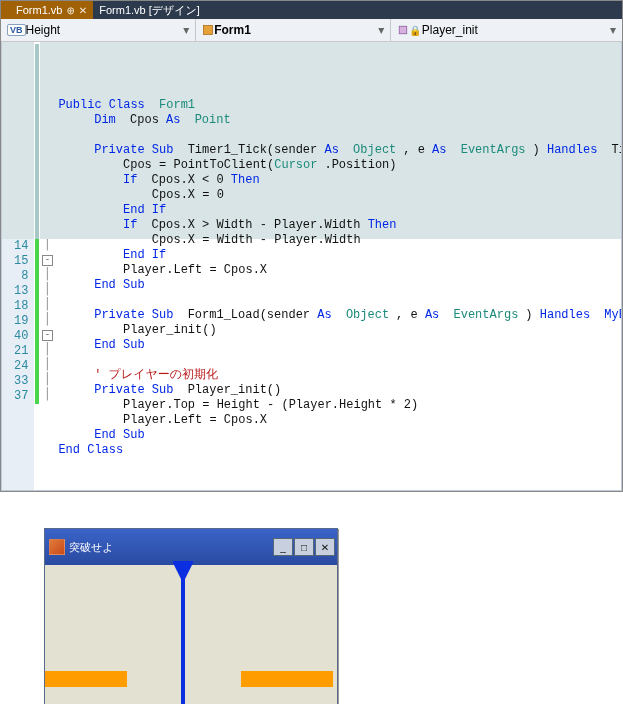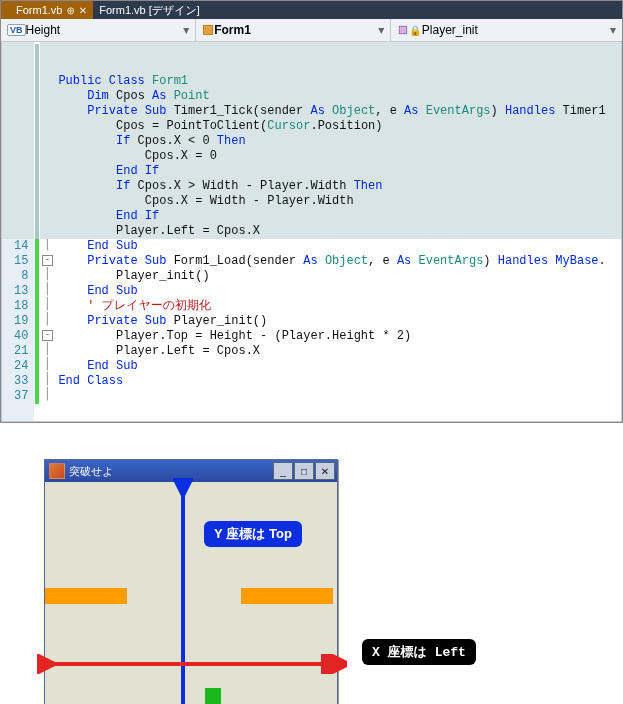"Public Class Form1" .code-inner { margin-top: none -> 24px }
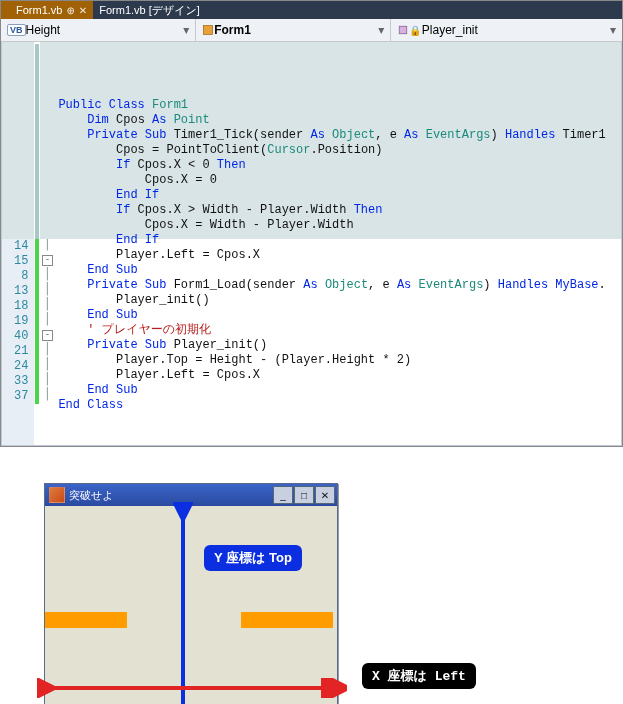"Cpos" .black { padding-left: none -> 7px }
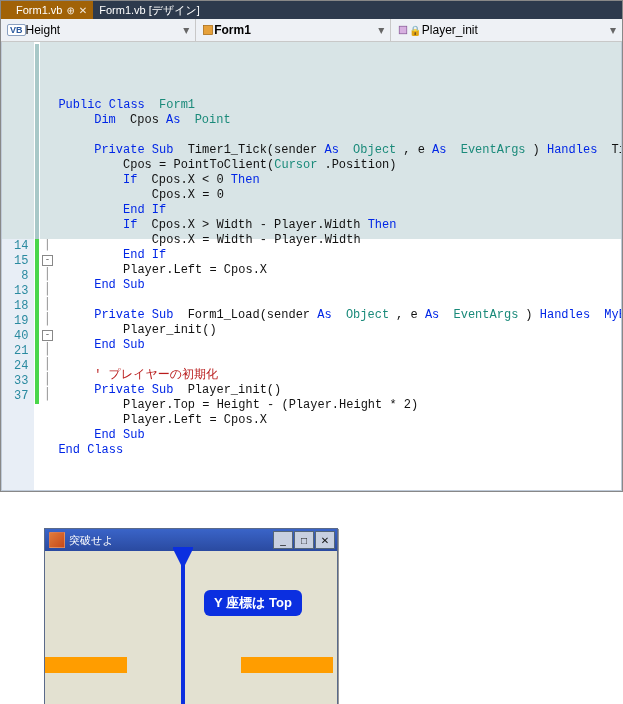"突破せよ" .titlebar { height: 22px -> 36px }
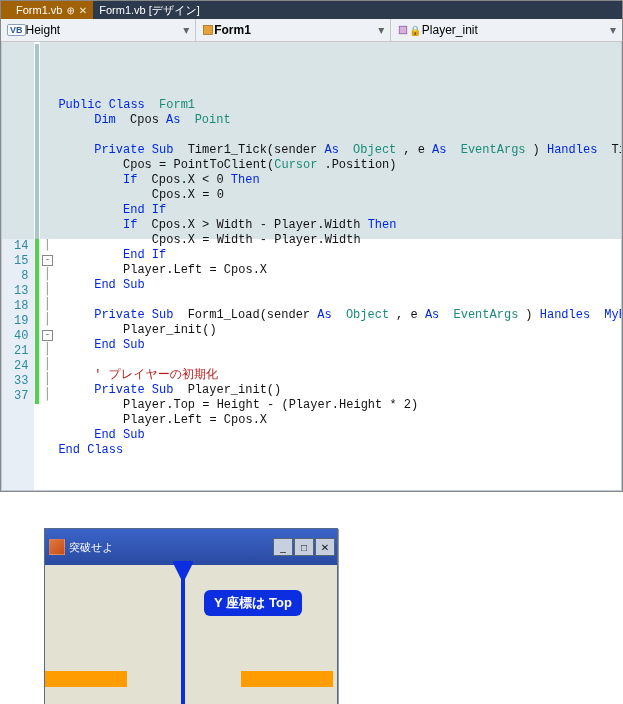"Y 座標は Top" div.label-box { html: <div>Y 座標は Top</div> -> none }
